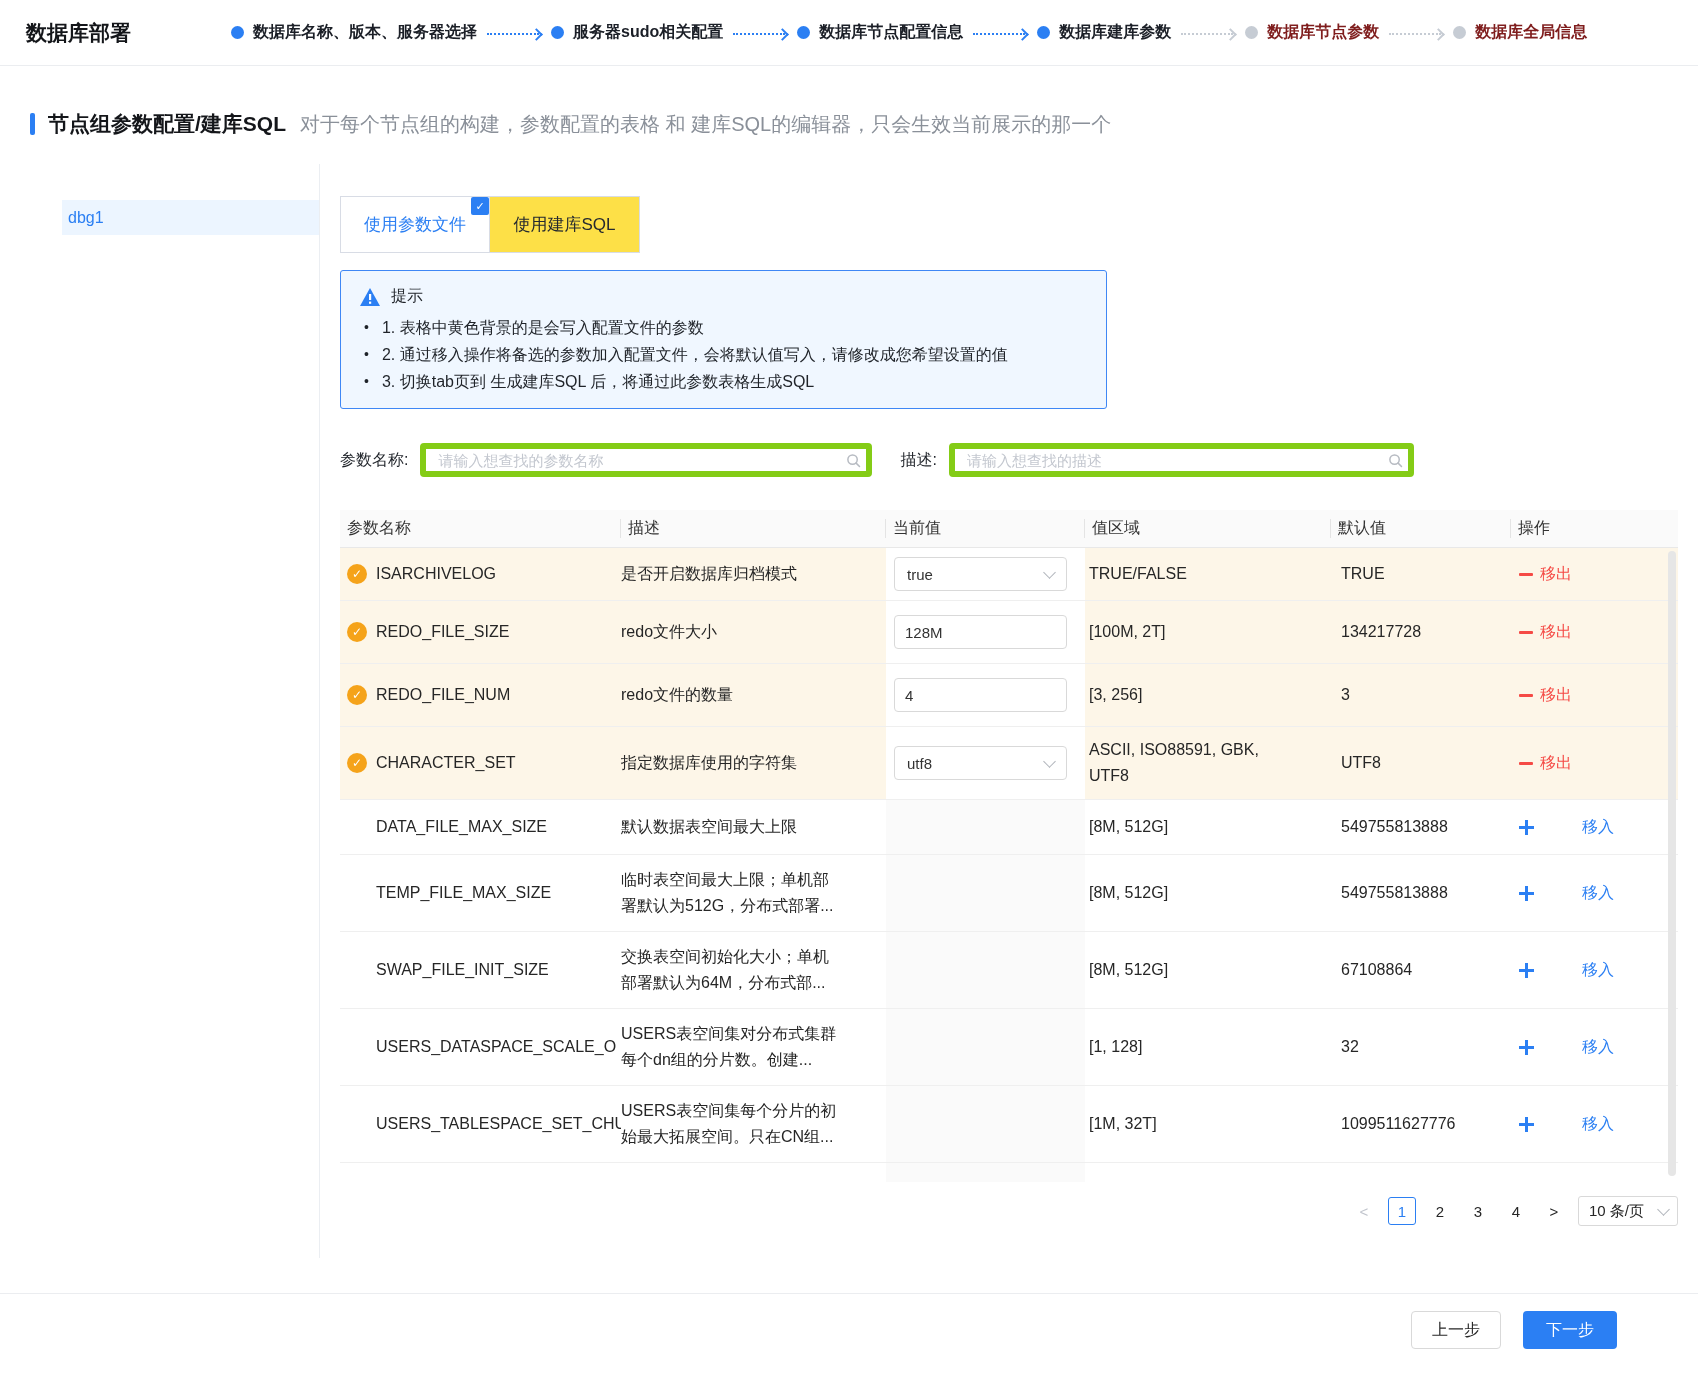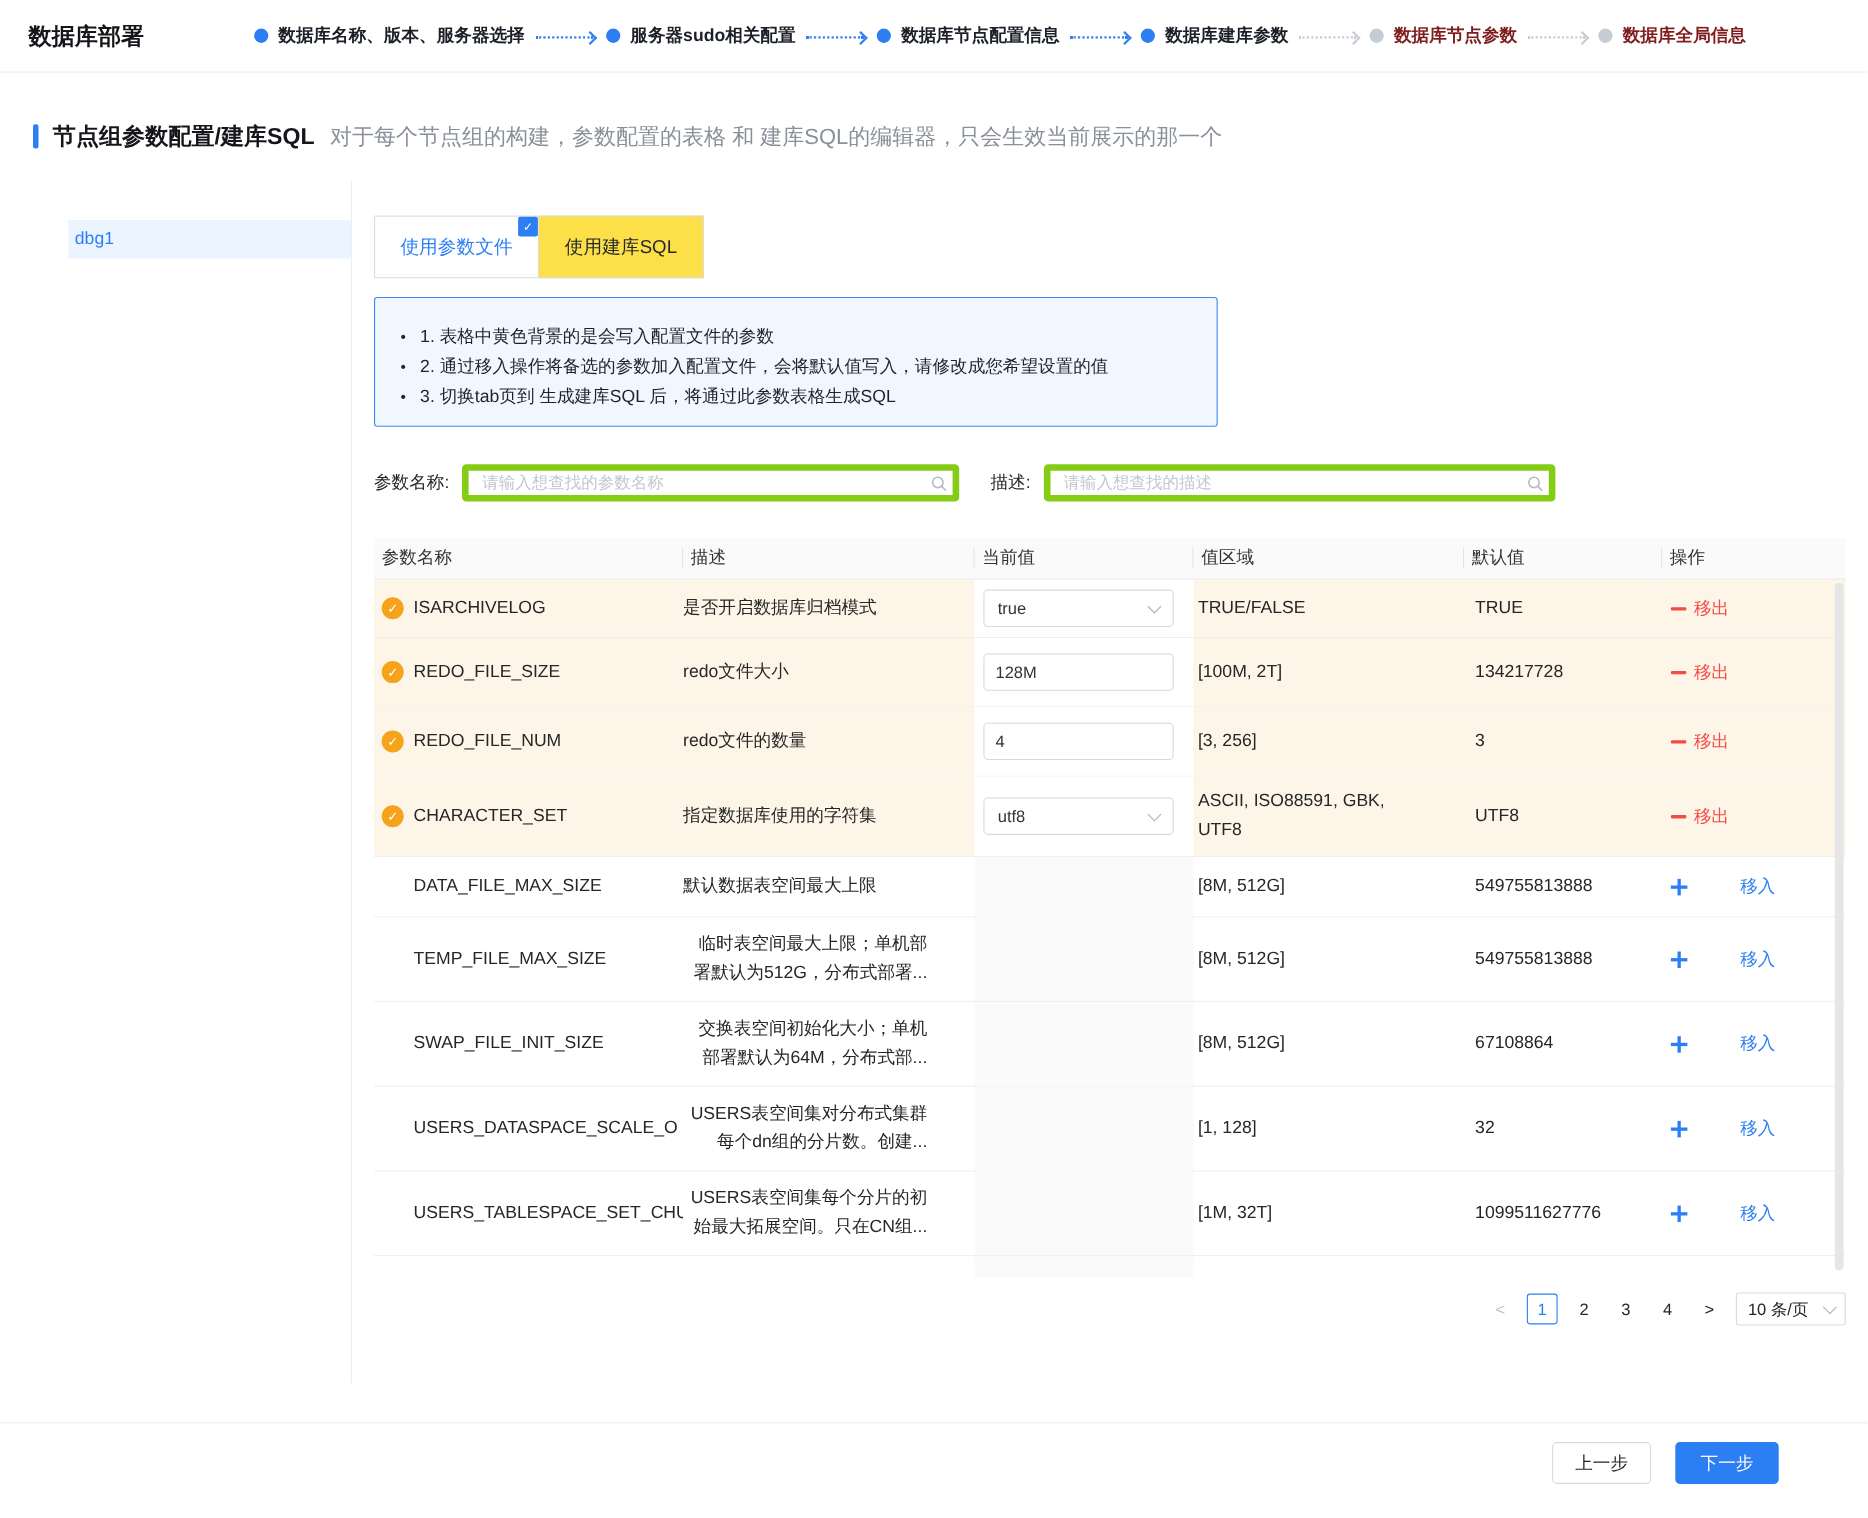"提示" div.alert-head { html: none -> <div> <svg> <path></path> <rect></rect> <rect></rect> </svg> <span>提示</span> </div> }
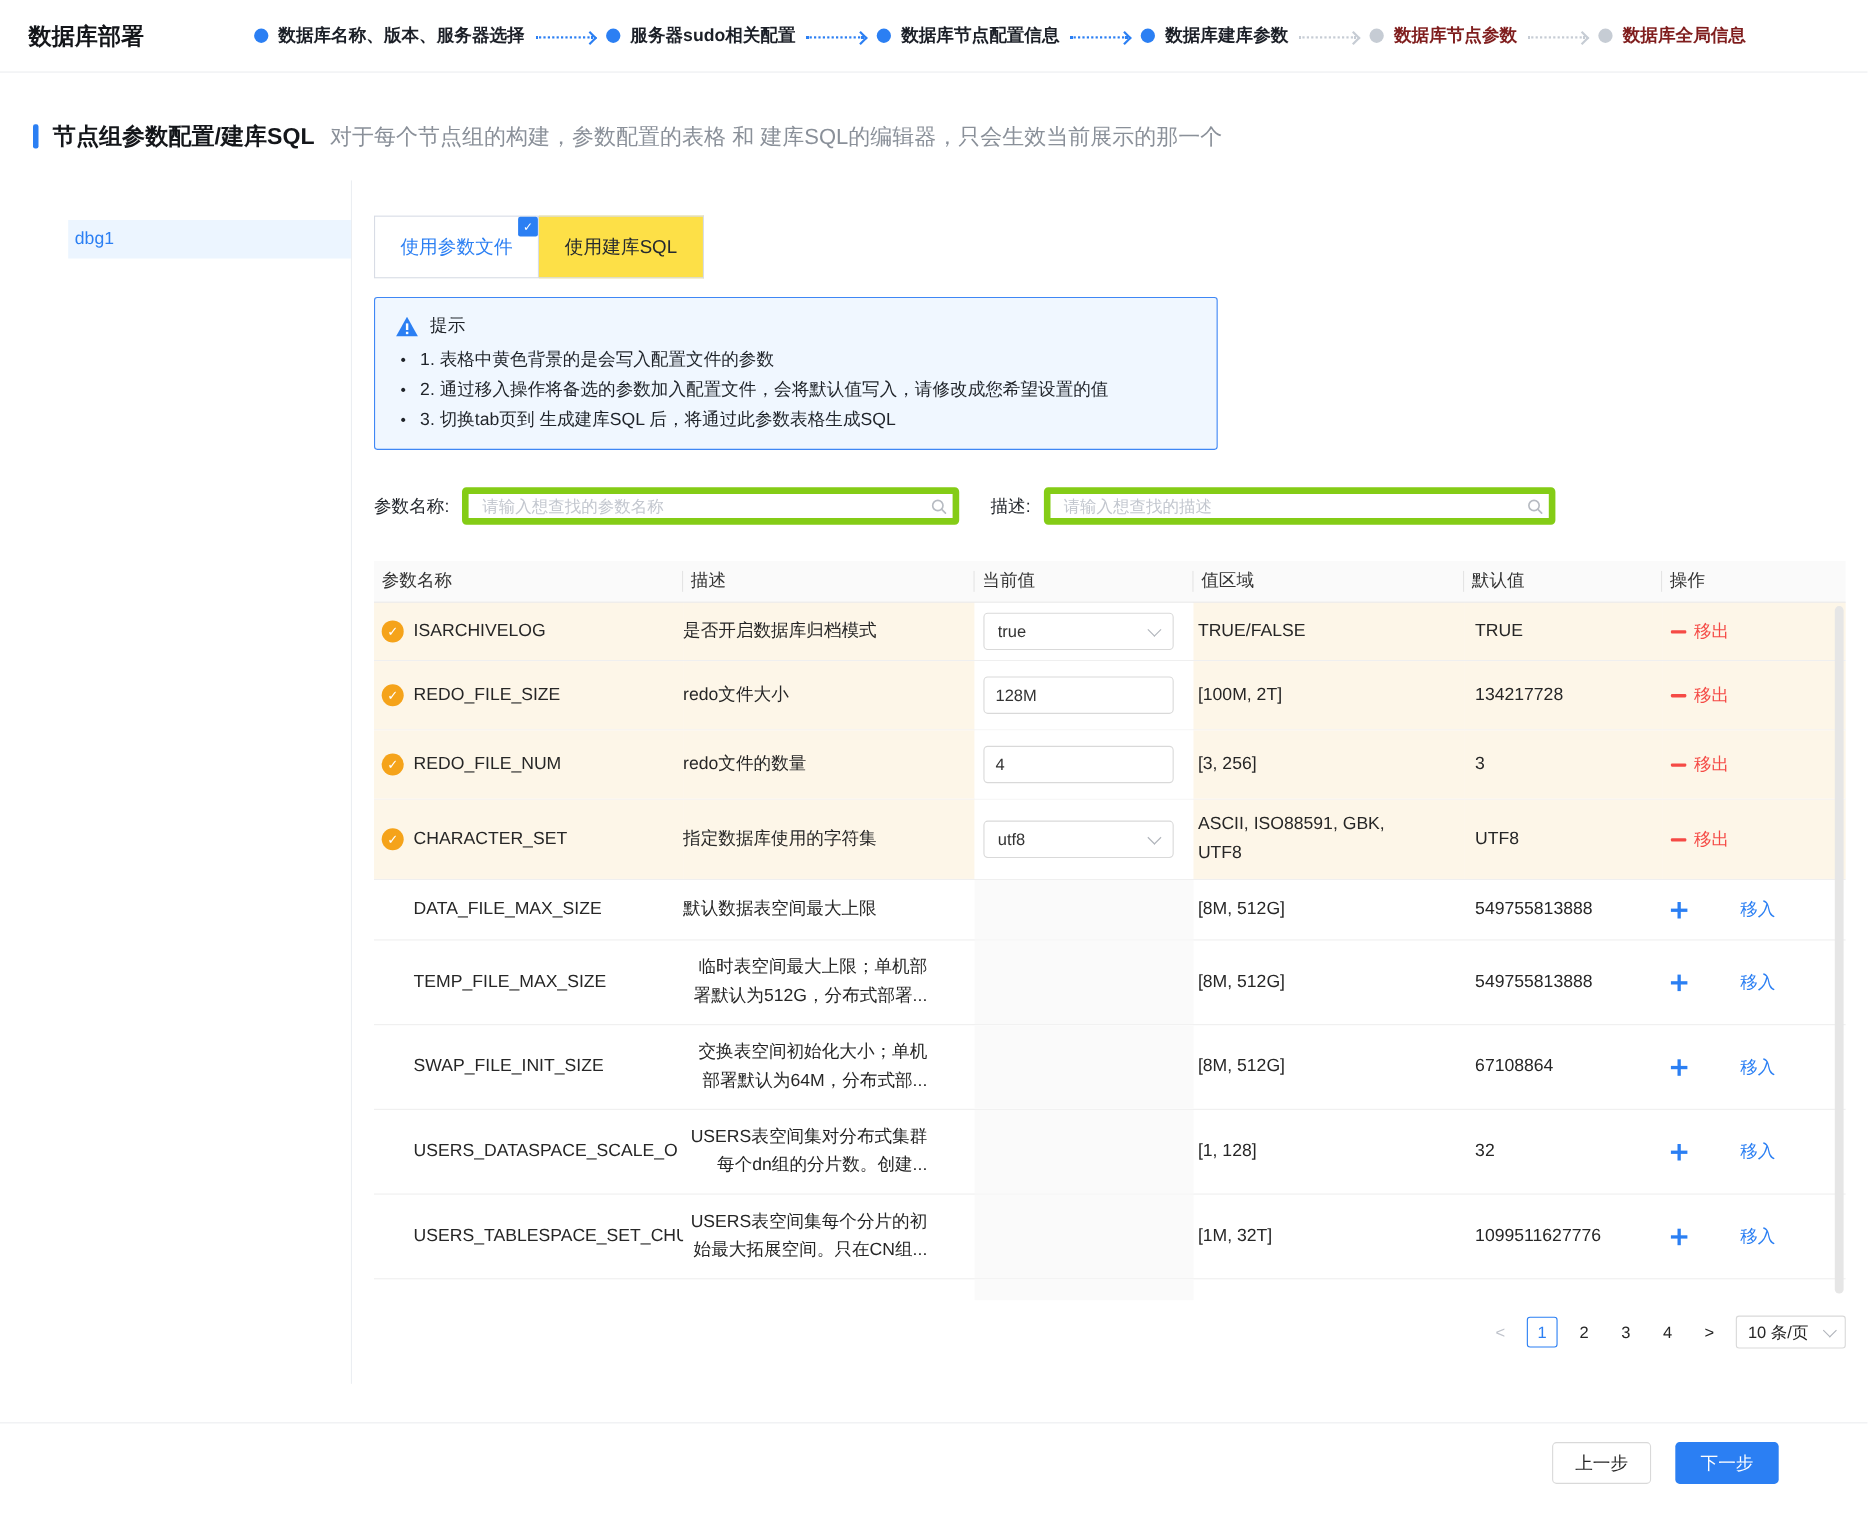"是否开启数据库归档模式" .c-desc { text-align: right -> none }
